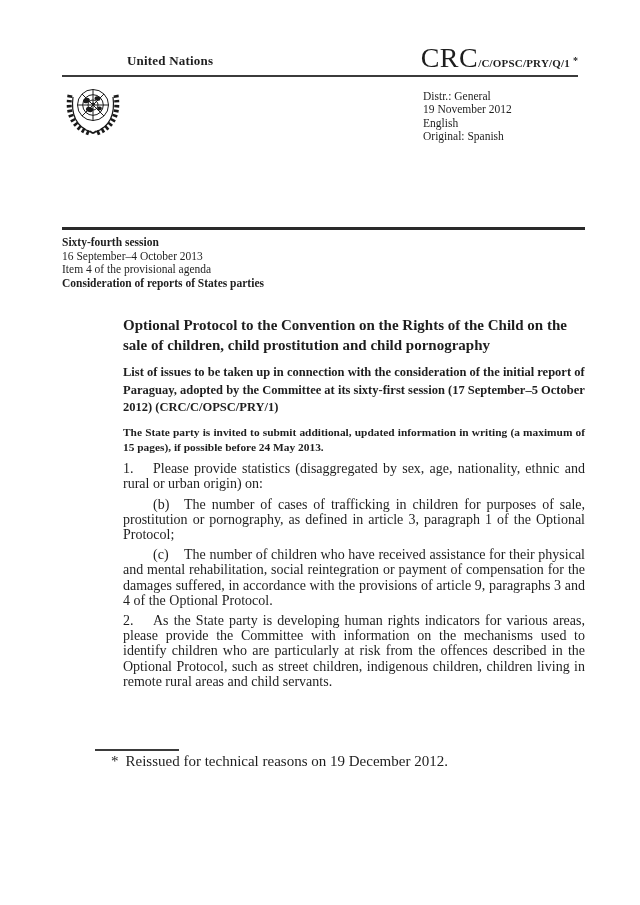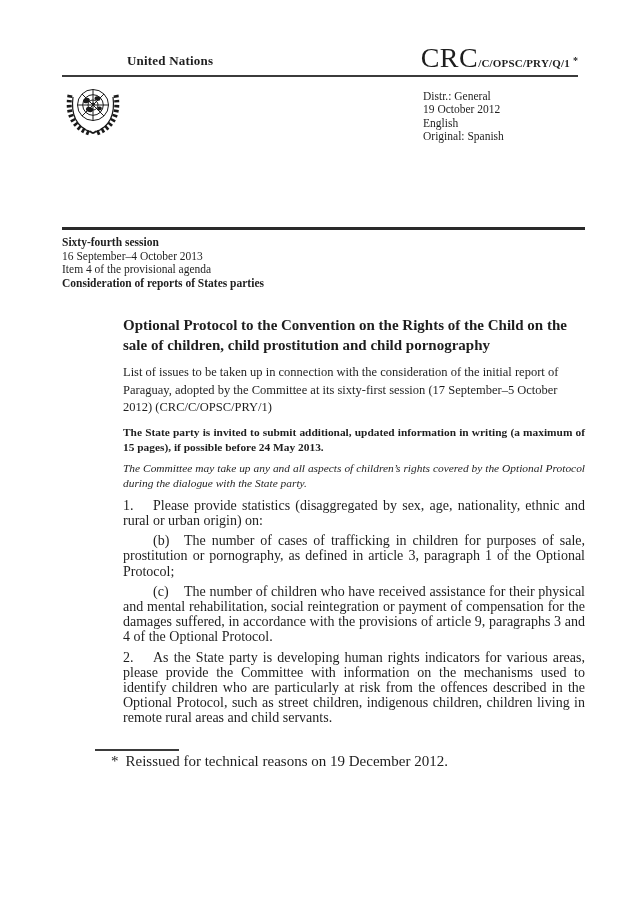"19 October 2012" div { text: October -> November }
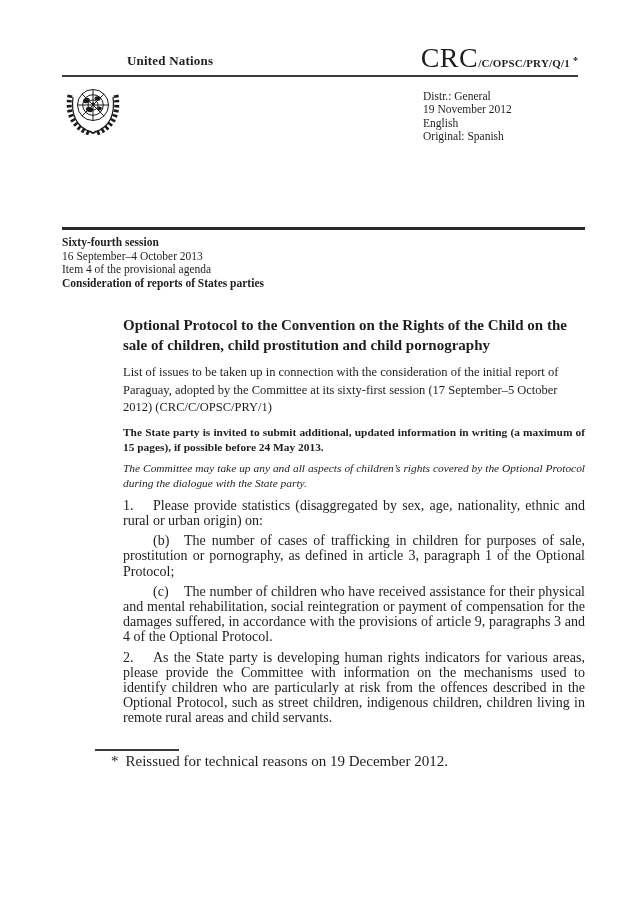"List of issues to be" .doc-subtitle { font-weight: normal -> bold }
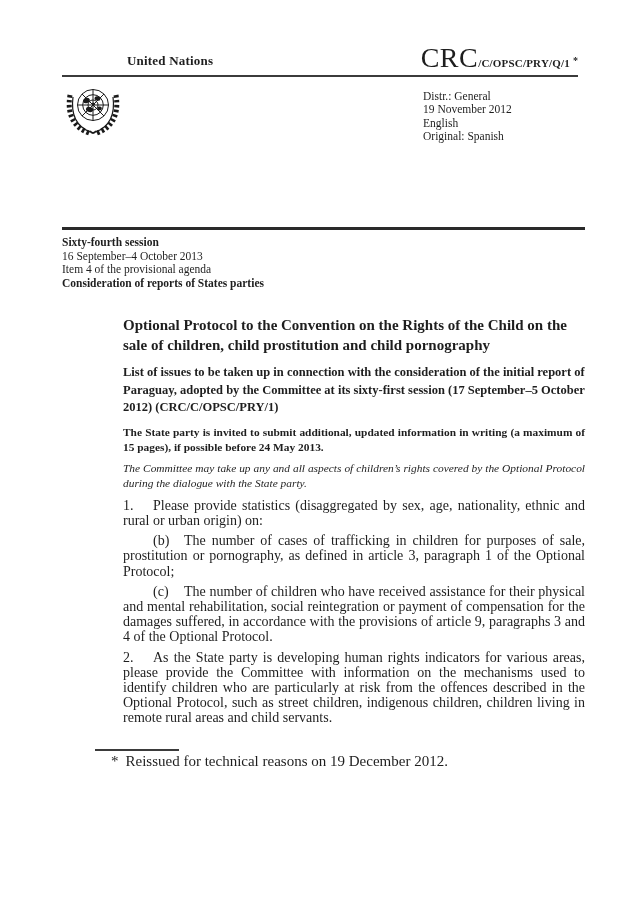"The Committee may take up" p.p-note { html: <p>The Committee may take up any and all aspects of children’s rights covered by the Optional Protocol during the dialogue with the State party.</p> -> none }
